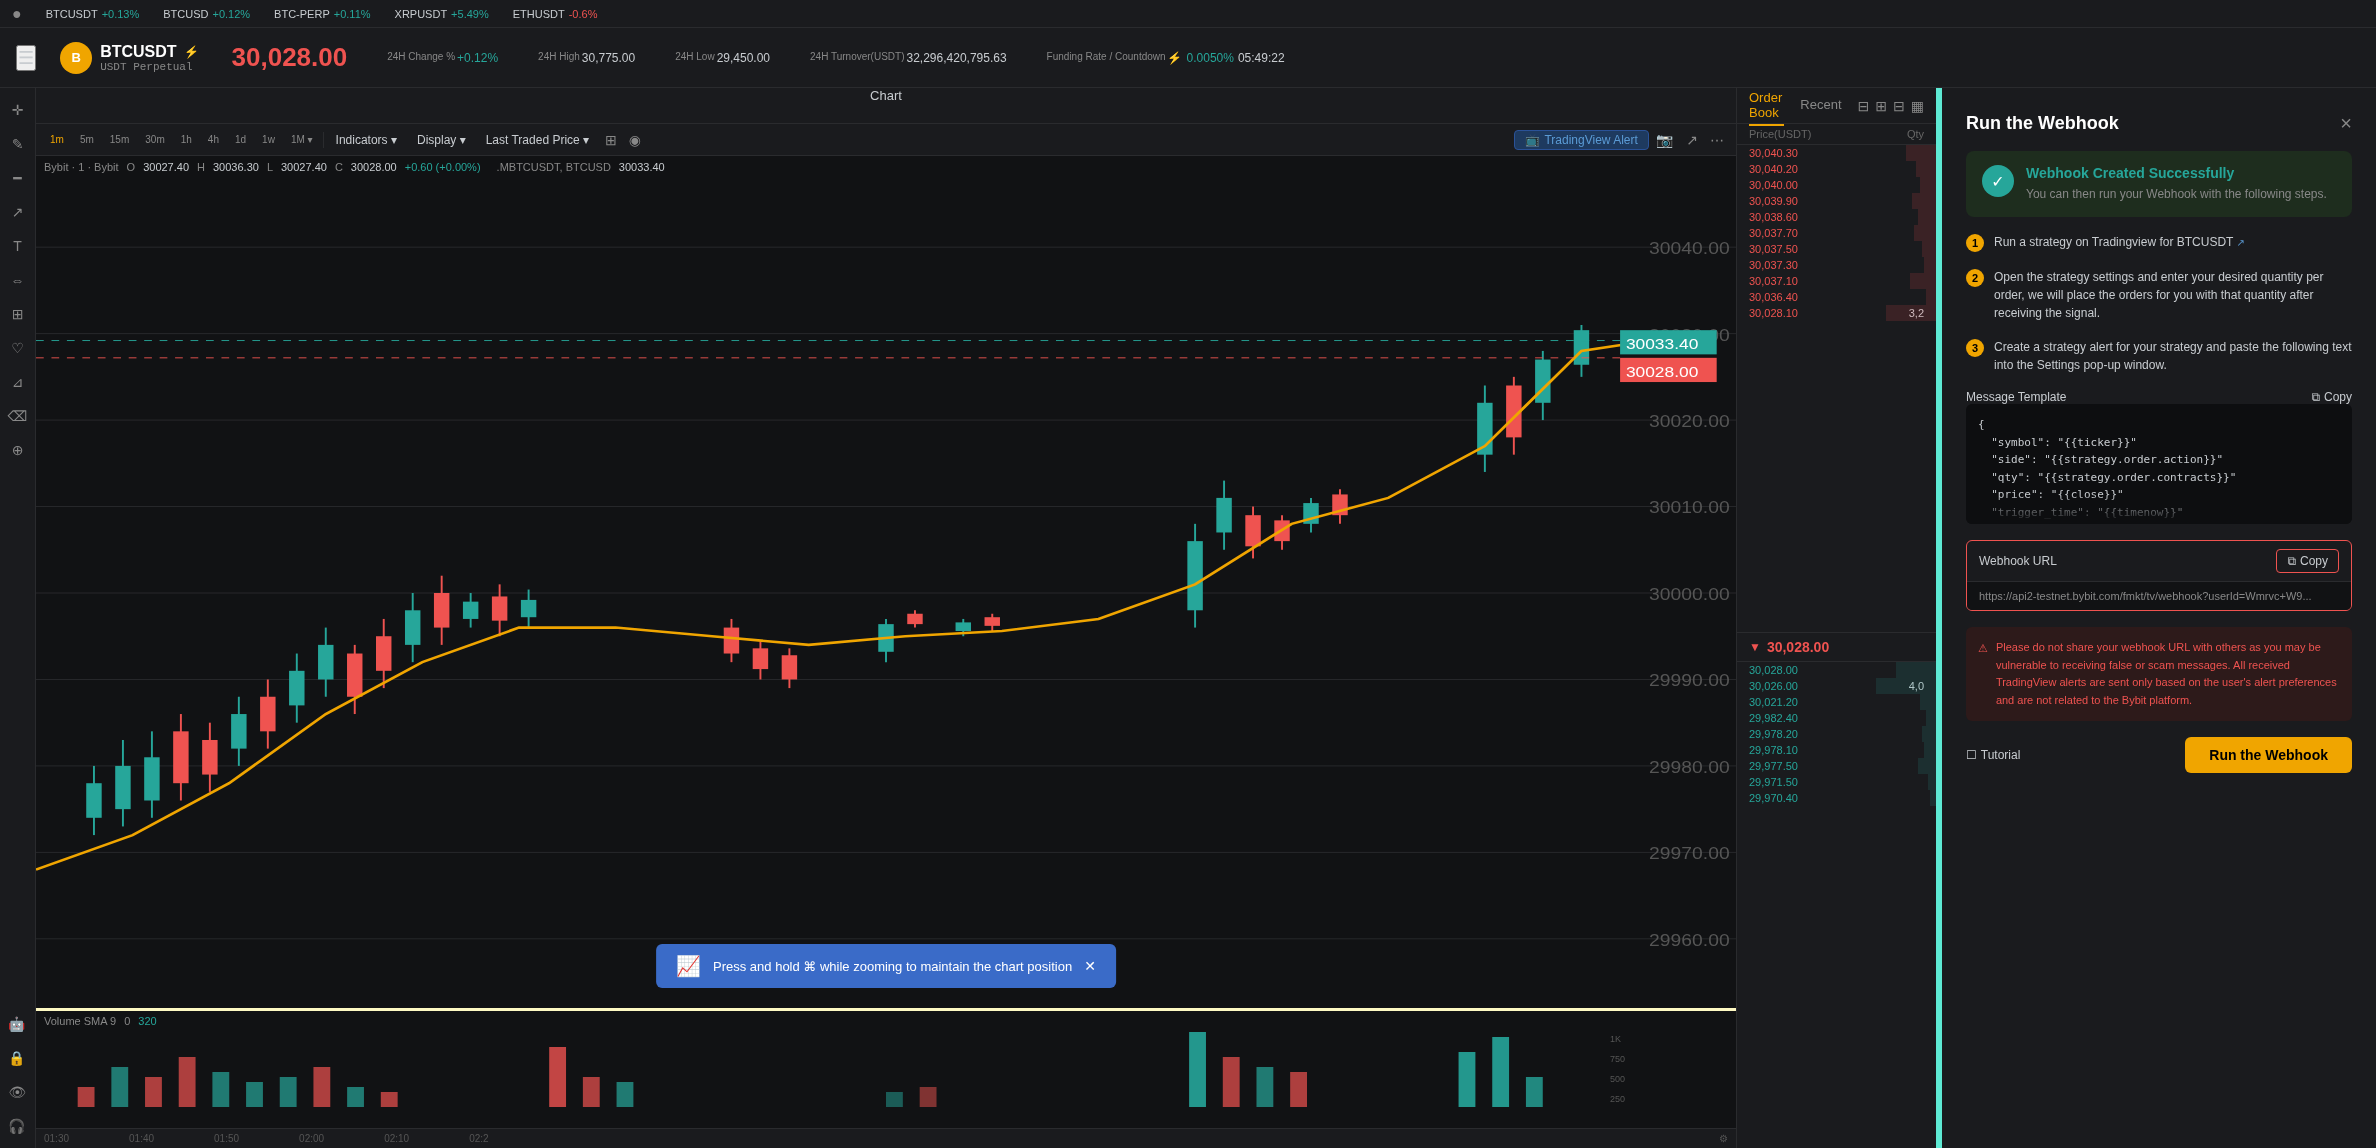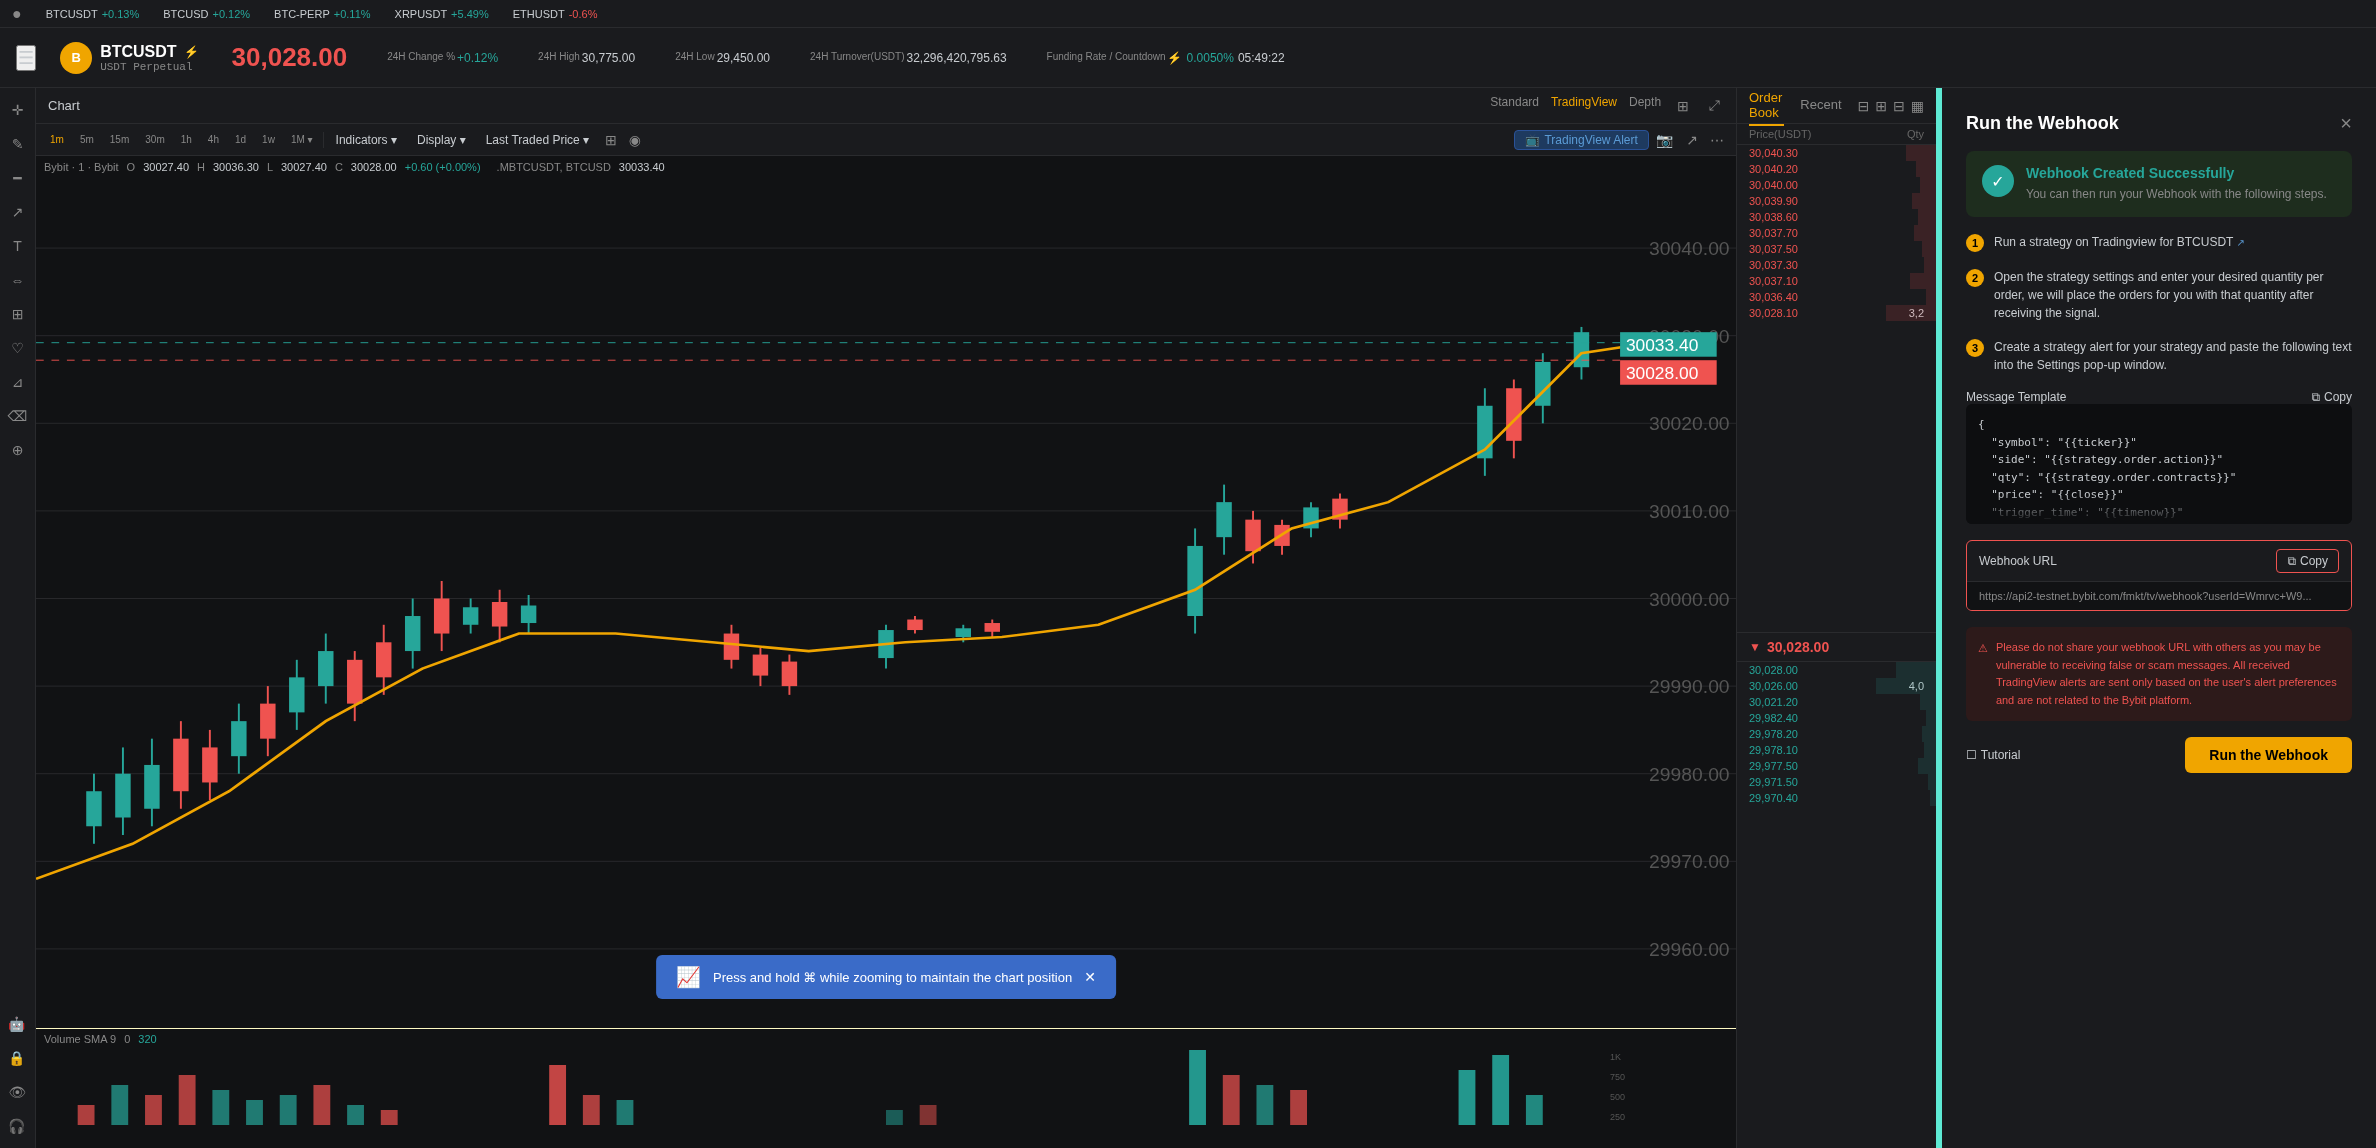"Chart" .chart-toolbar { flex-direction: none -> column }
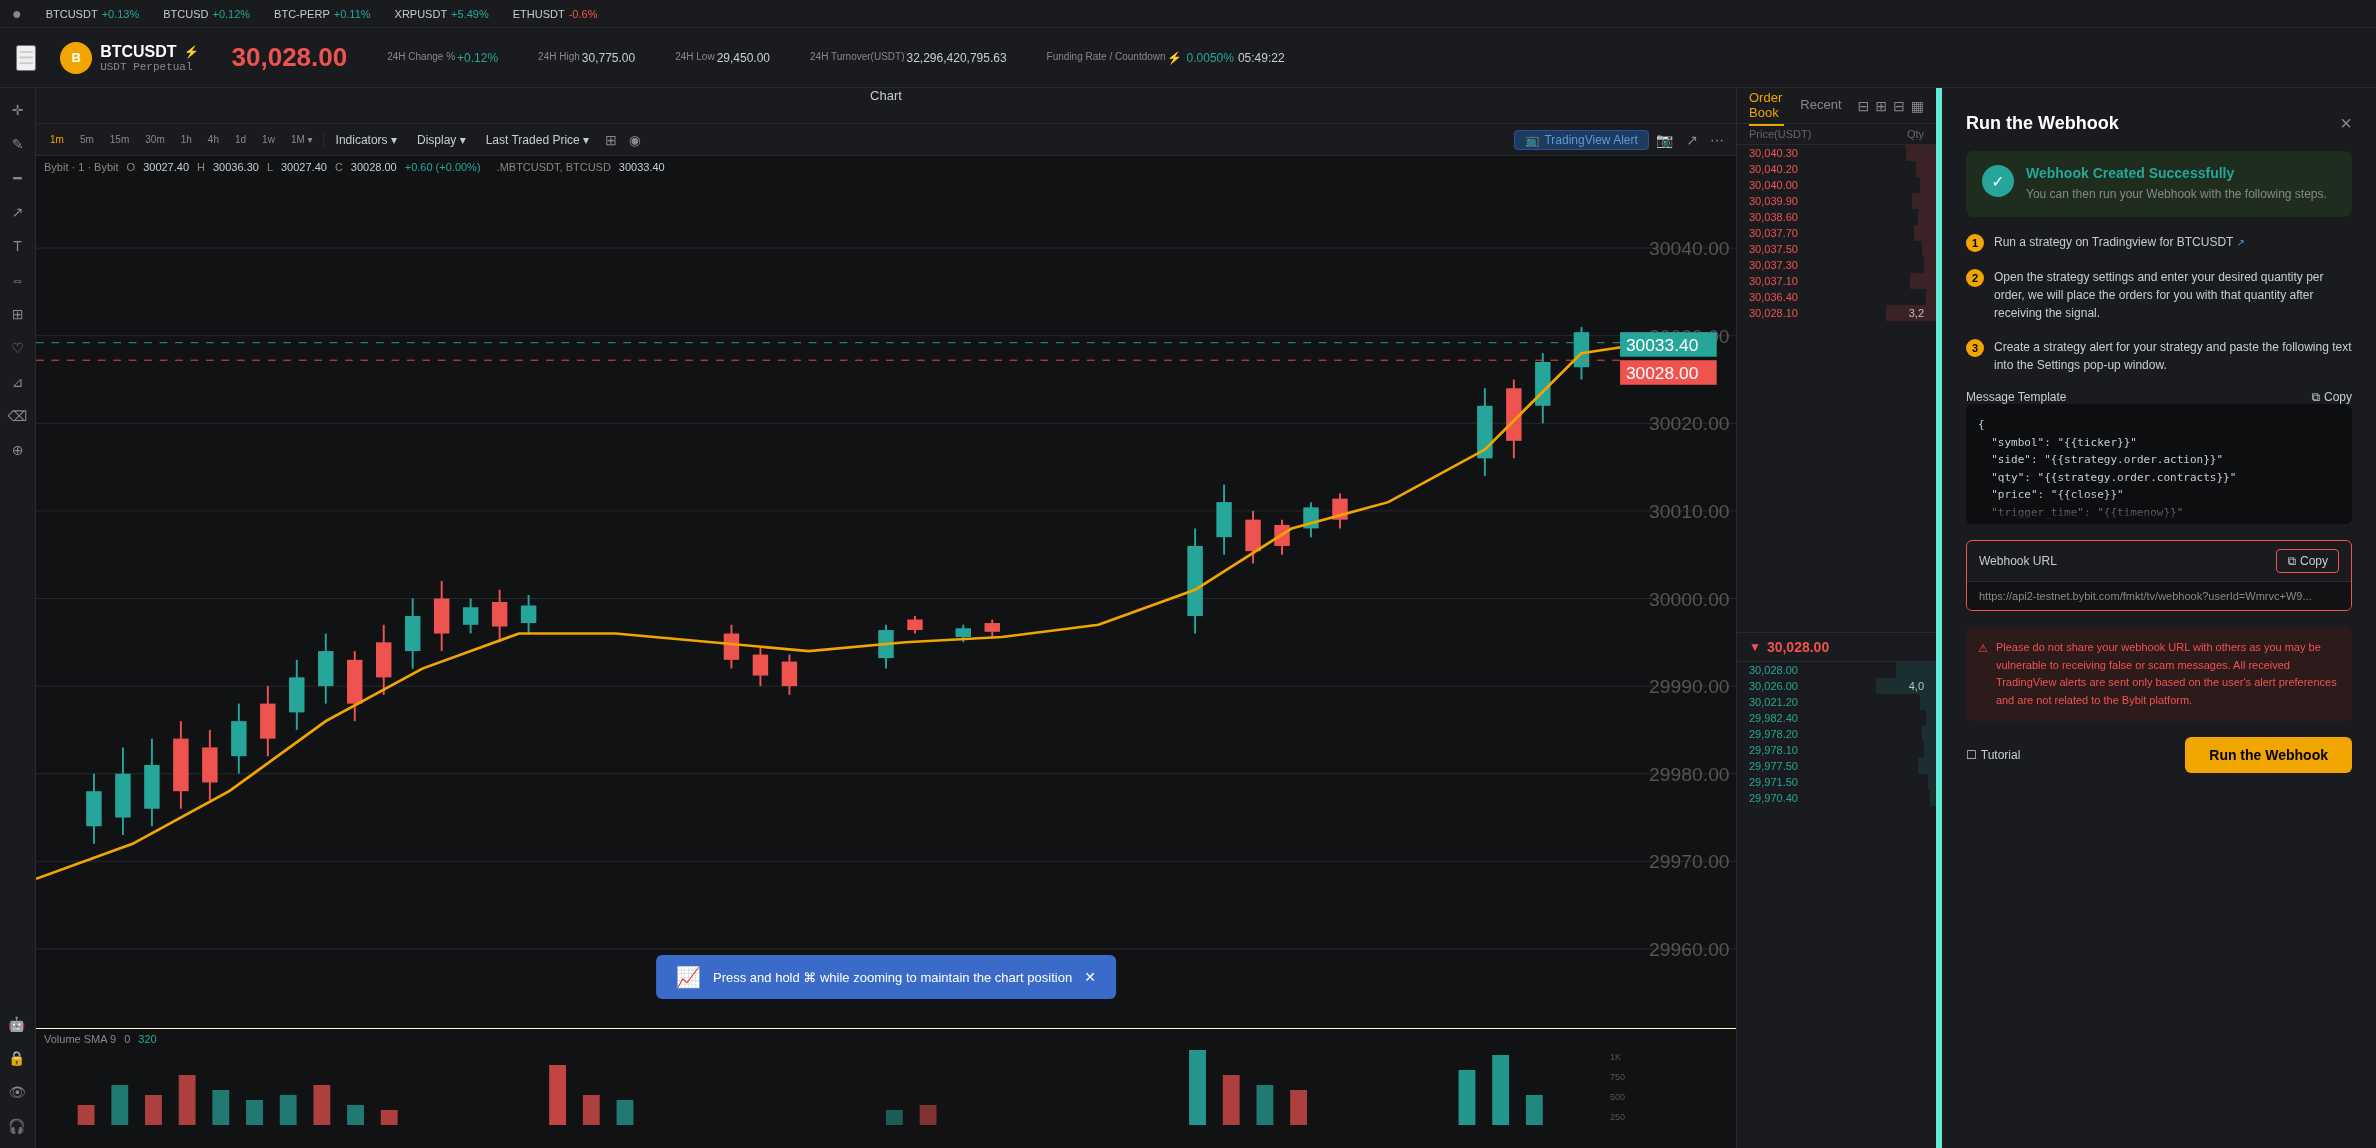"Volume SMA 9" .volume-area { border-top: 1px solid #fef9c3 -> 3px solid #fef9c3; margin-top: 9px -> none }
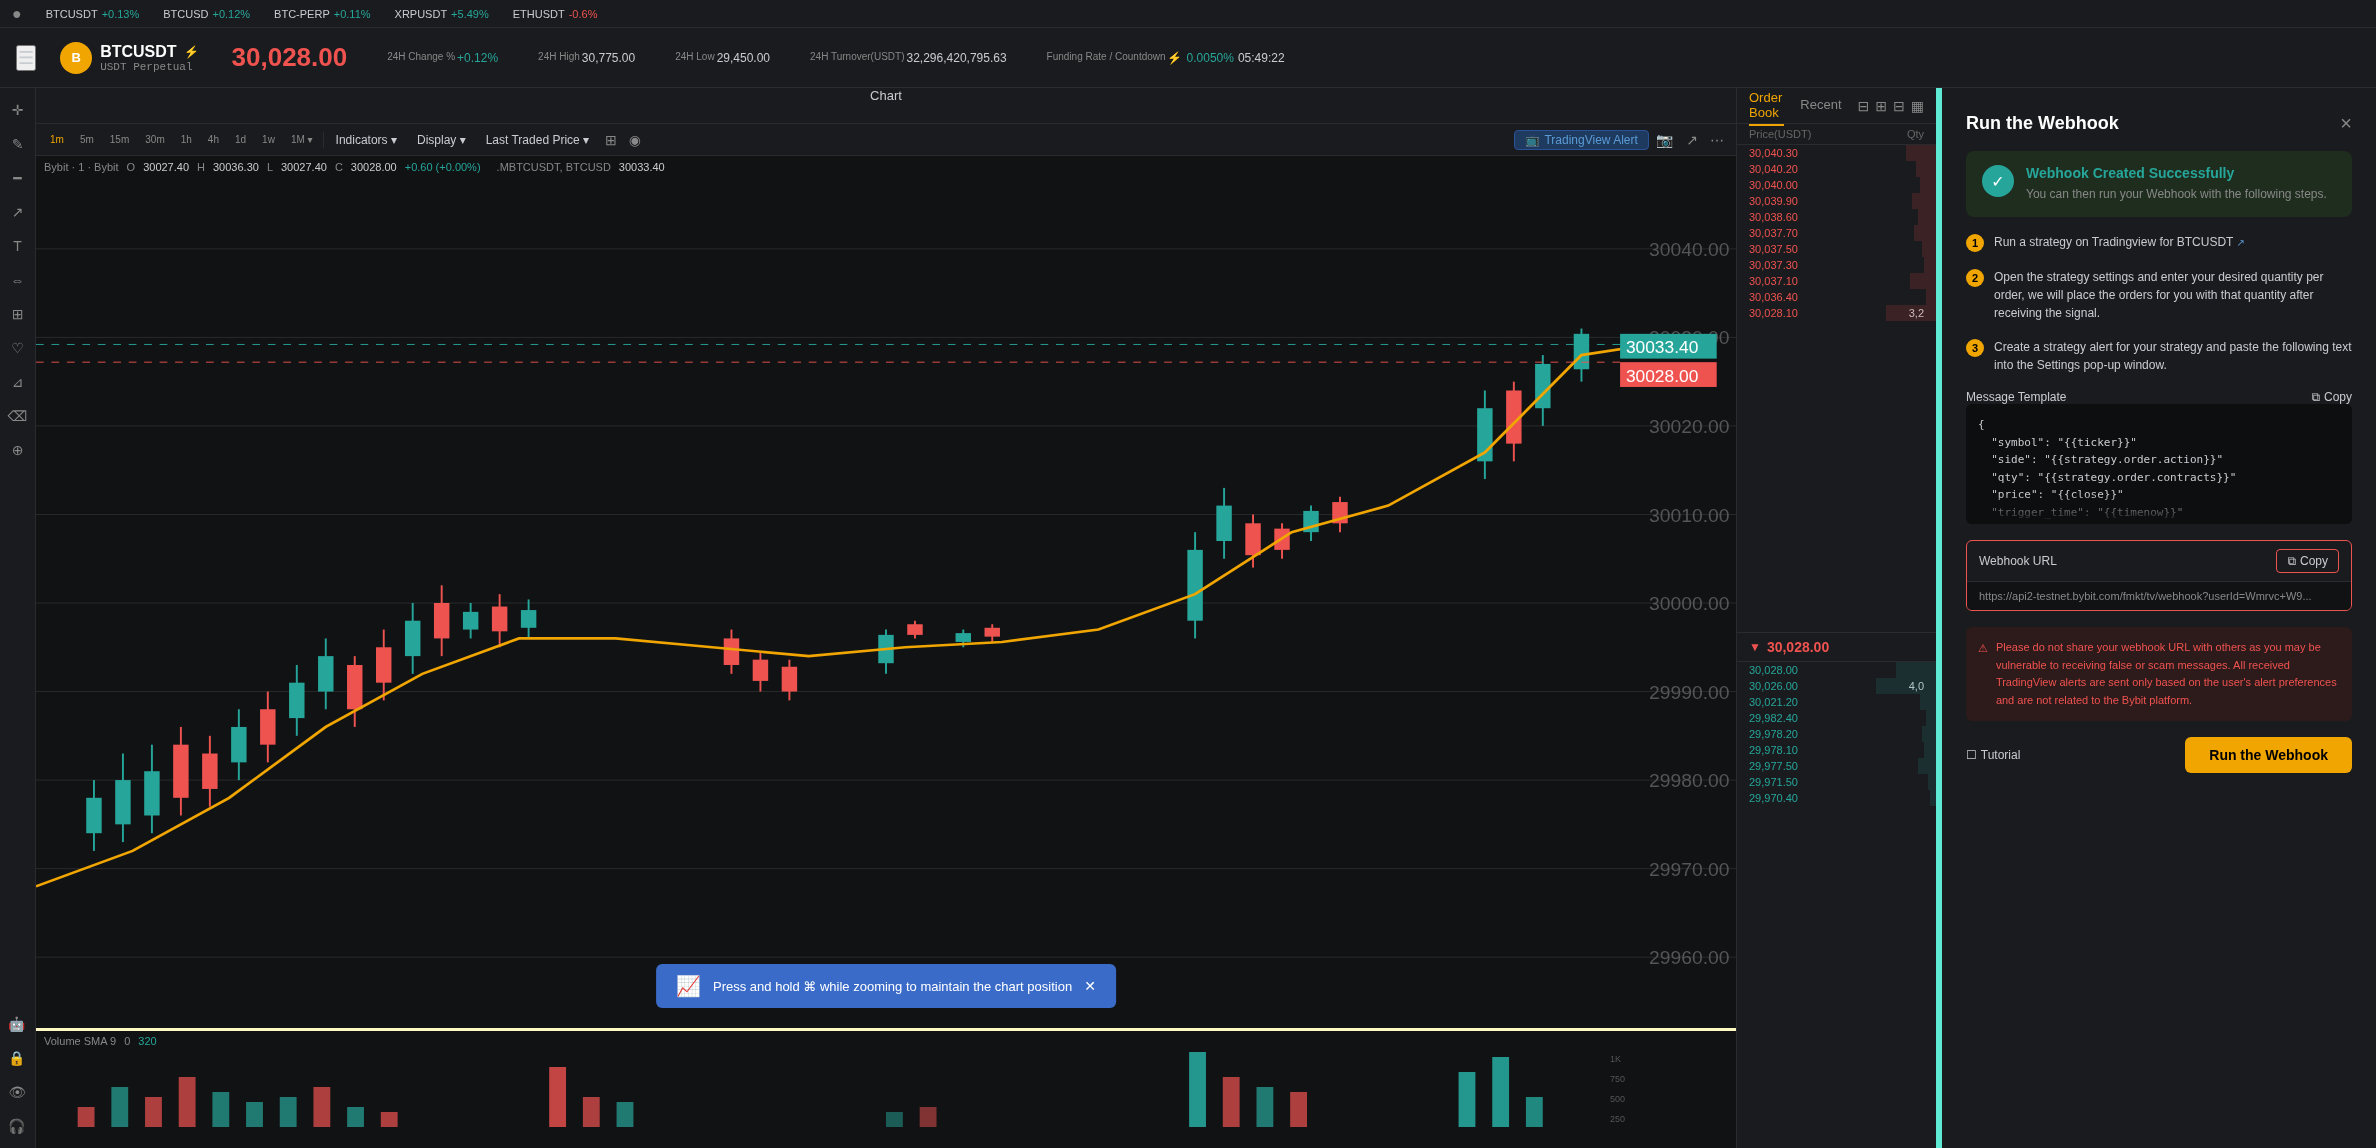"01:30" div.time-axis { html: none -> <div> <span>01:30</span> <span>01:40</span> <span>01:50</span> <span>02:00</span> <span>02:10</span> <span>02:2</span> <span>⚙</span> </div> }
